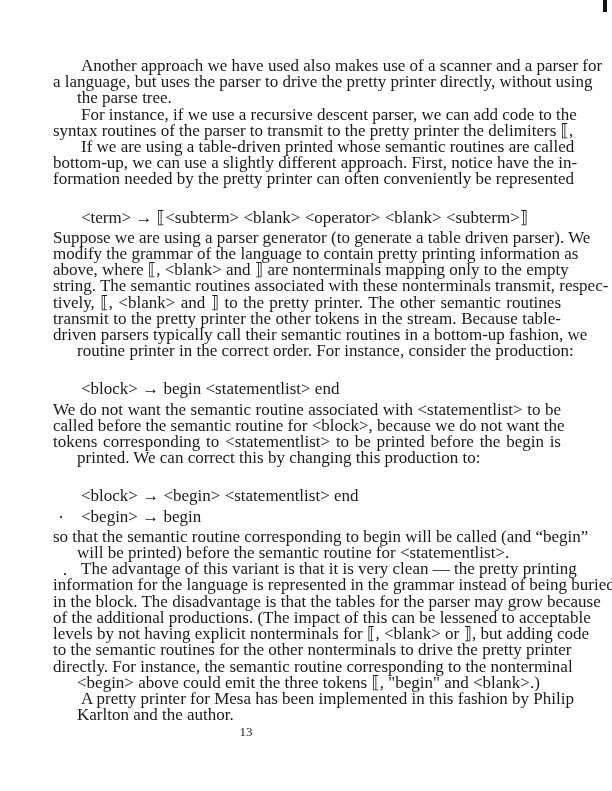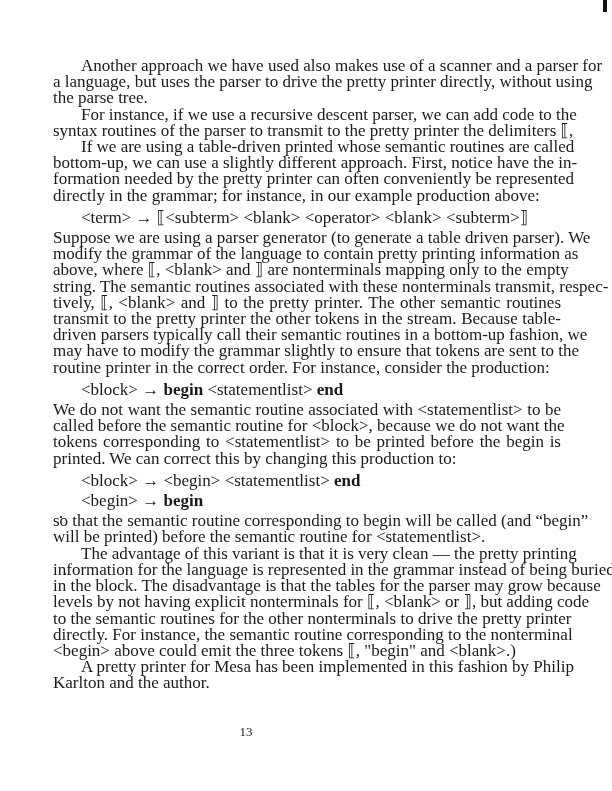"the parse tree." .lines > div.last { margin-left: none -> 24px }
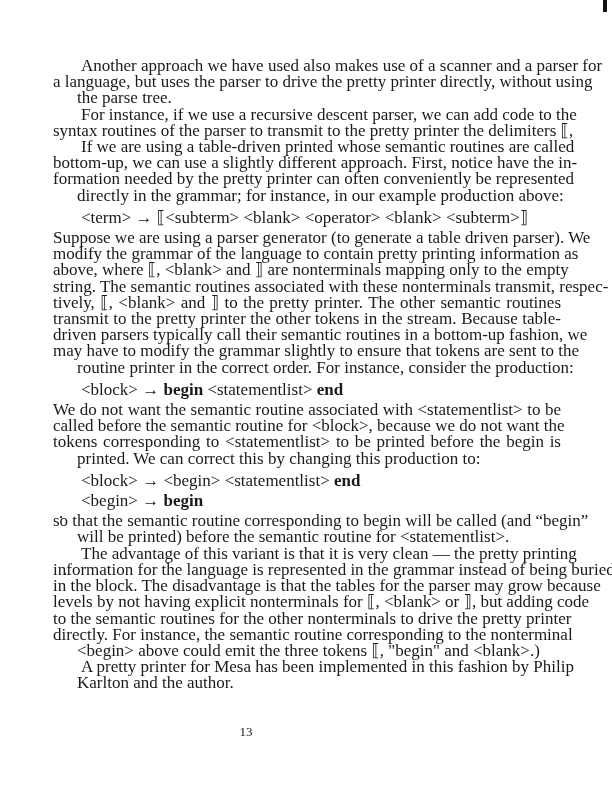"directly in the grammar; for" div.last { html: <div>directly in the grammar; for instance, in our example production above:</div> -> none }
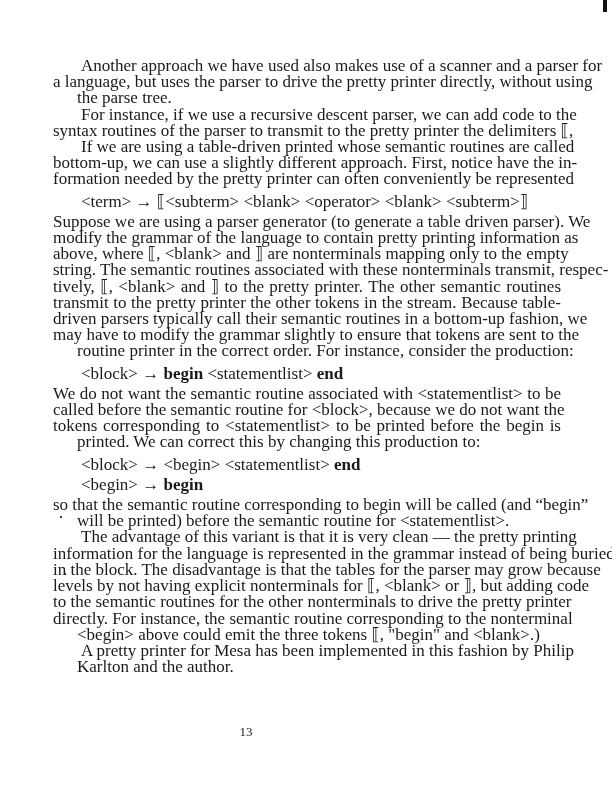"<term> → ⟦<subterm> <blank> <operator>" .prod { margin: 6px 0 4px 28px -> 22px 0 4px 28px }
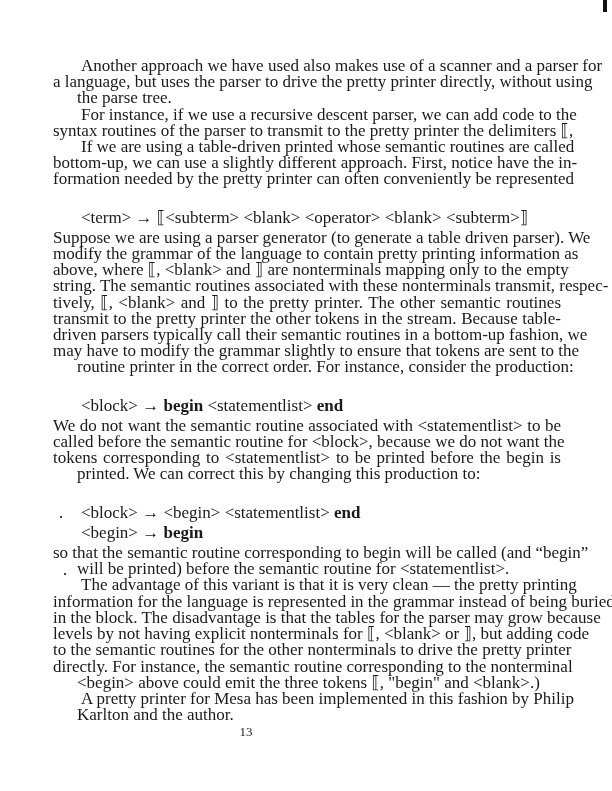"may have to modify the" div { html: <div>may have to modify the grammar slightly to ensure that tokens are sent to the</div> -> none }
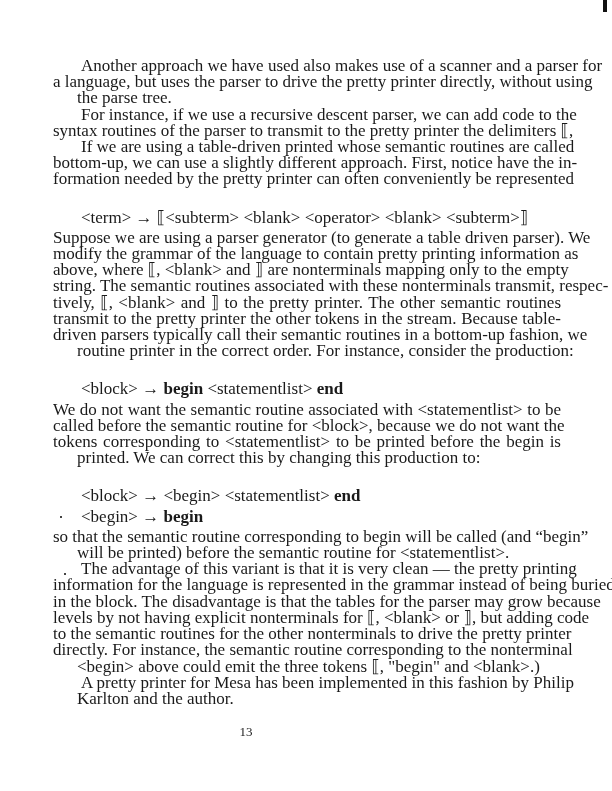"begin" .kw { font-weight: bold -> normal }
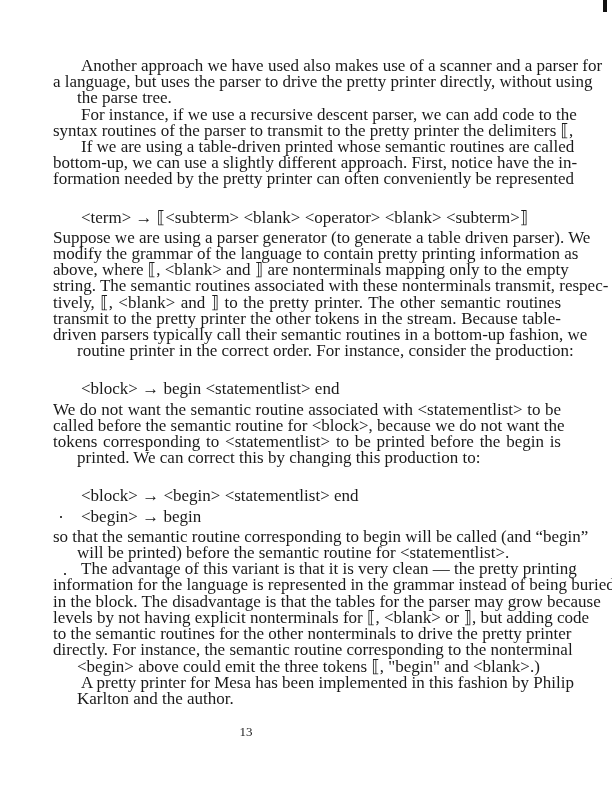"of the additional productions. (The" div { html: none -> <div>of the additional productions. (The impact of this can be lessened to acceptable</div> }
